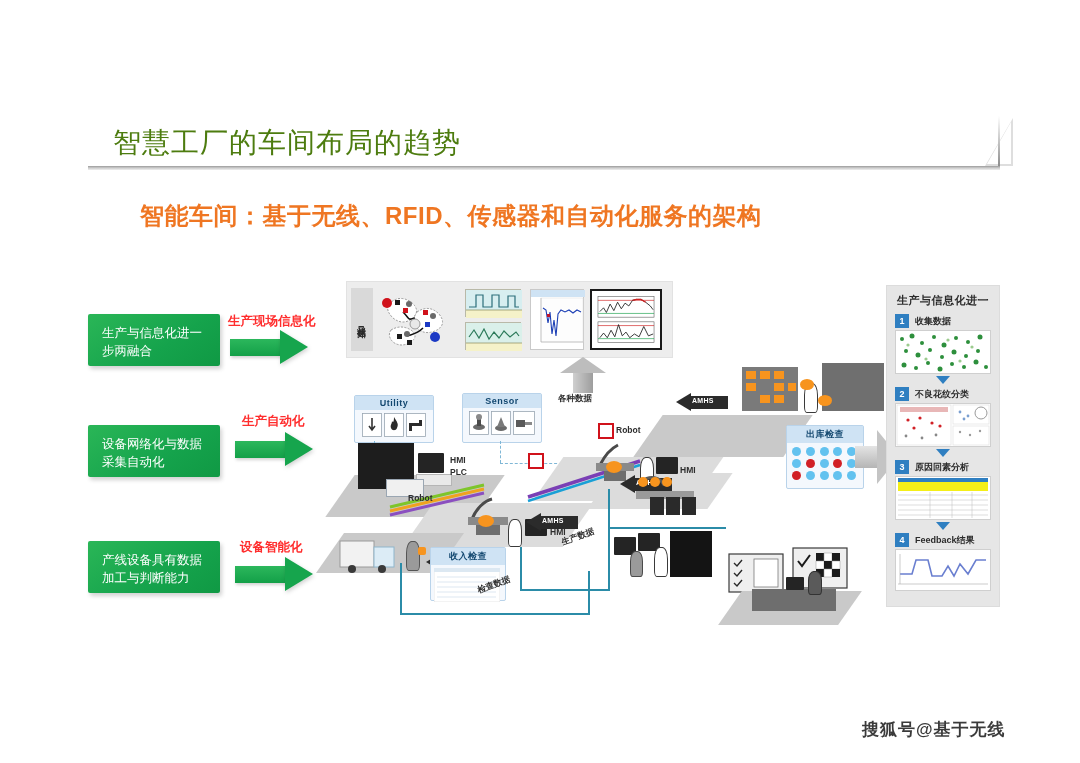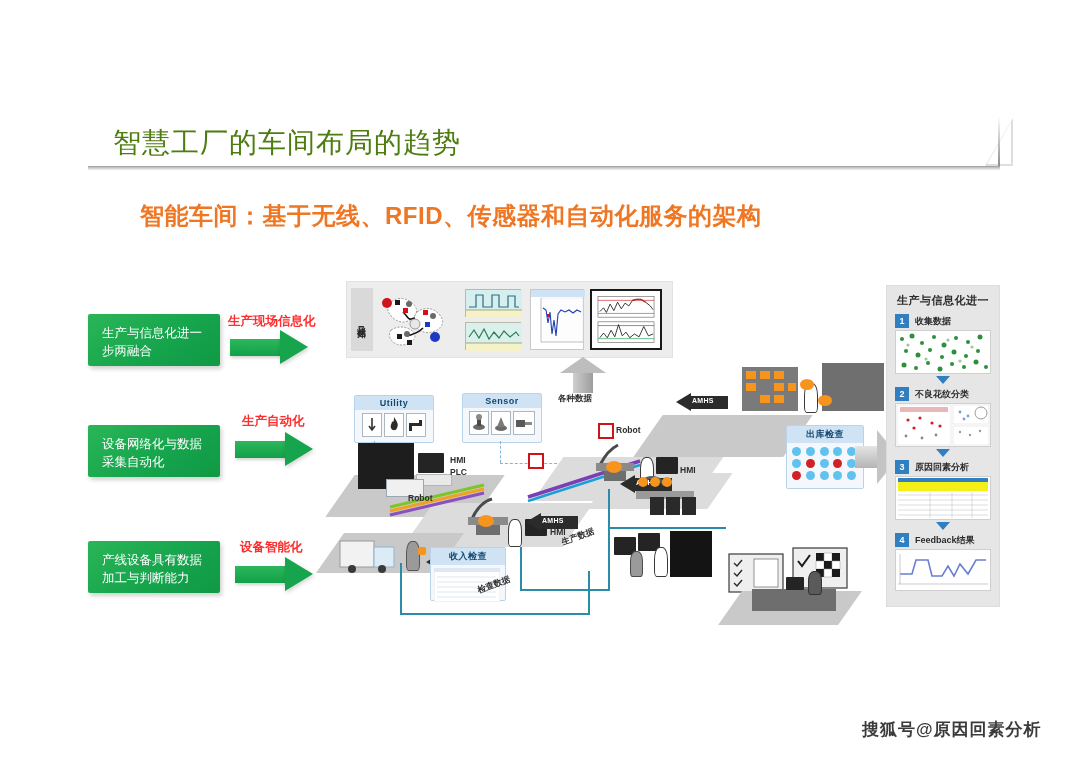"搜狐号@原因回素分析" div.watermark { text: @原因回素分析 -> @基于无线 }
